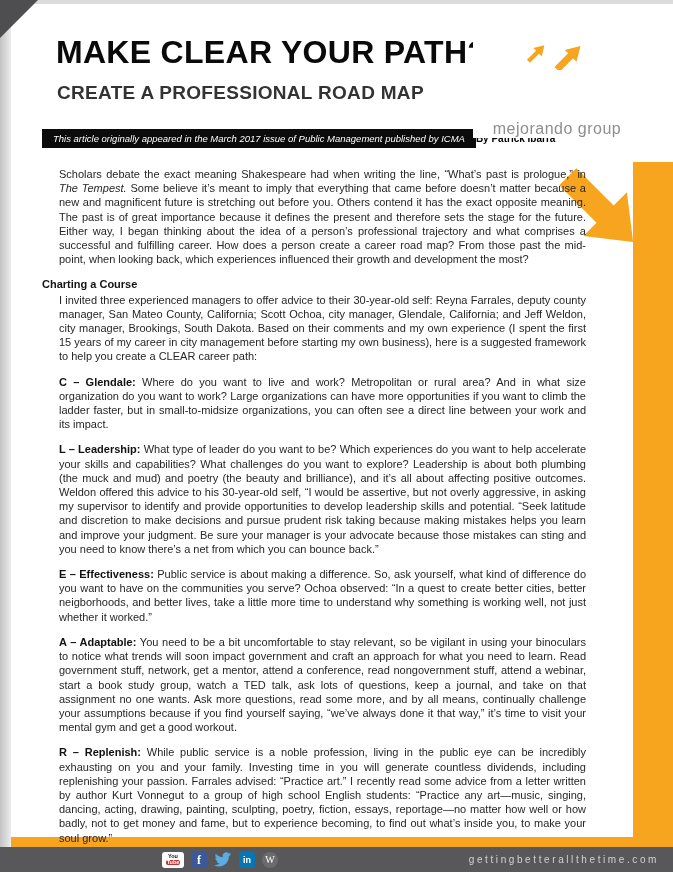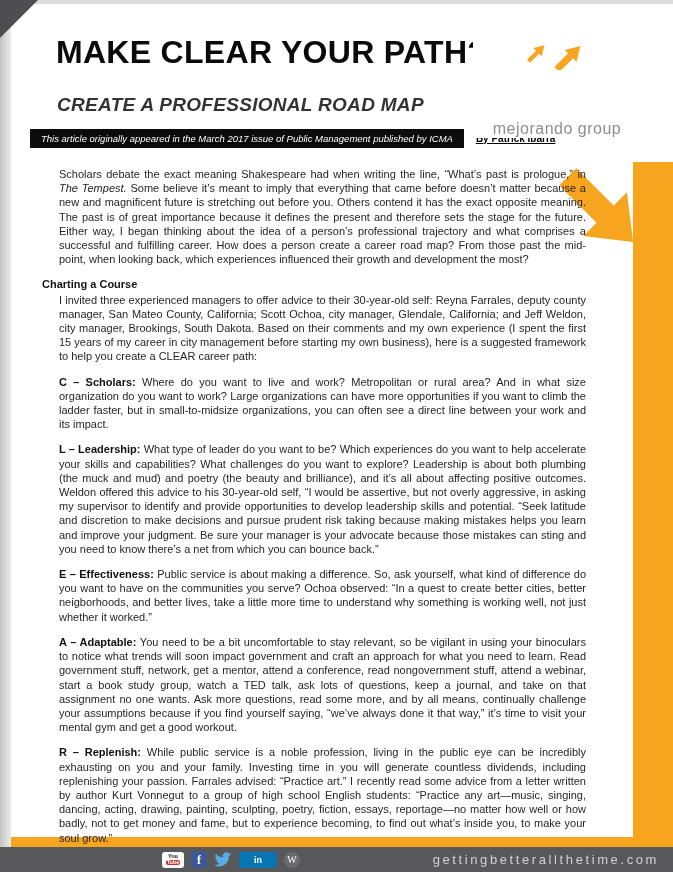"CREATE A PROFESSIONAL ROAD MAP" .subtitle { font-style: italic -> none; top: 94px -> 82px }
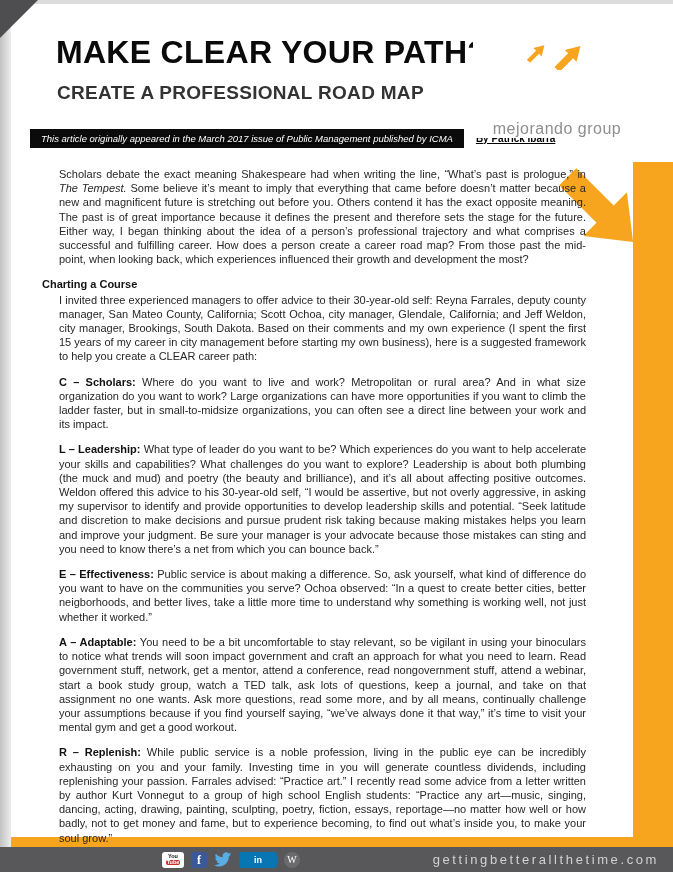"This article originally appeared in" .attr-row { gap: 12px -> 0; left: 30px -> 42px; text-decoration: underline -> none }
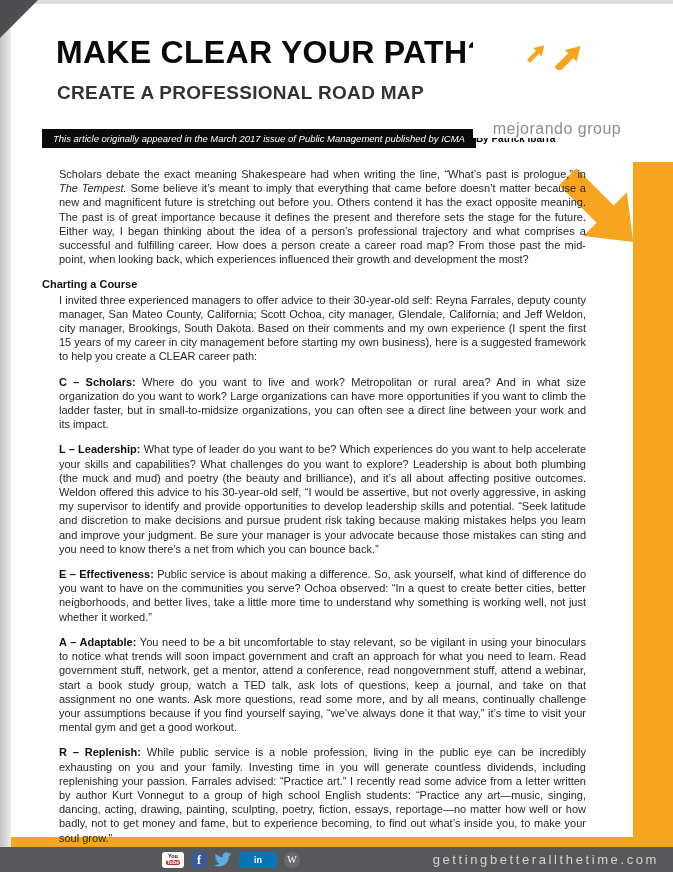"C – Scholars:" b { text: Scholars -> Glendale }
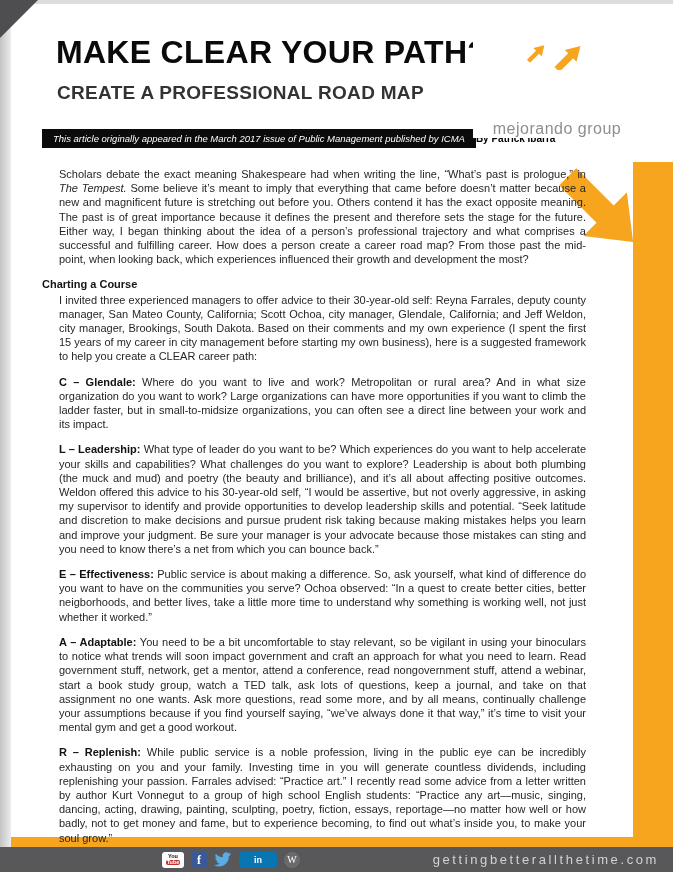"in" .in { width: 38px -> 16px }
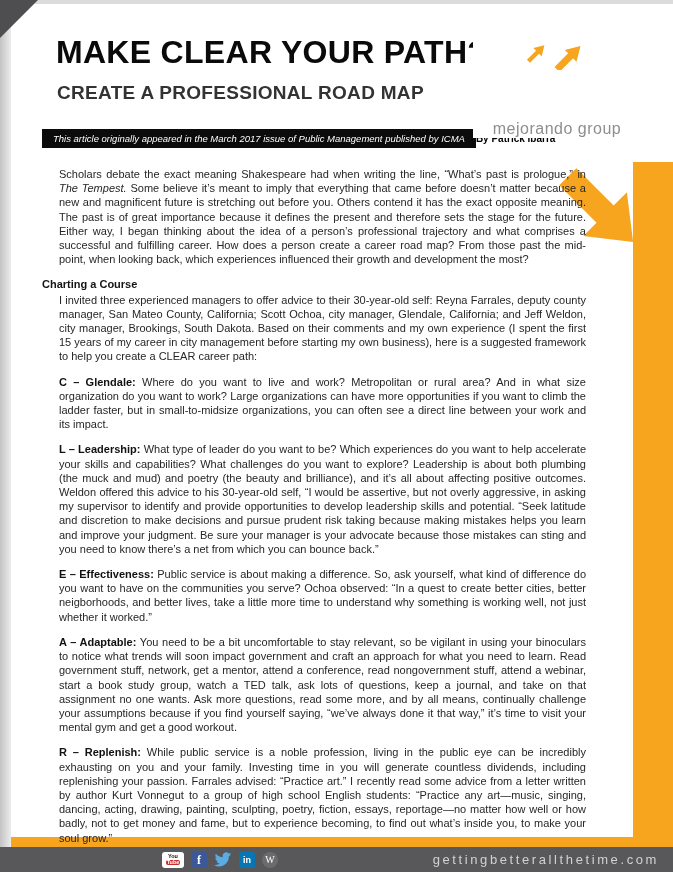"gettingbetterallthetime.com" .website { font-size: 13px -> 10px }
